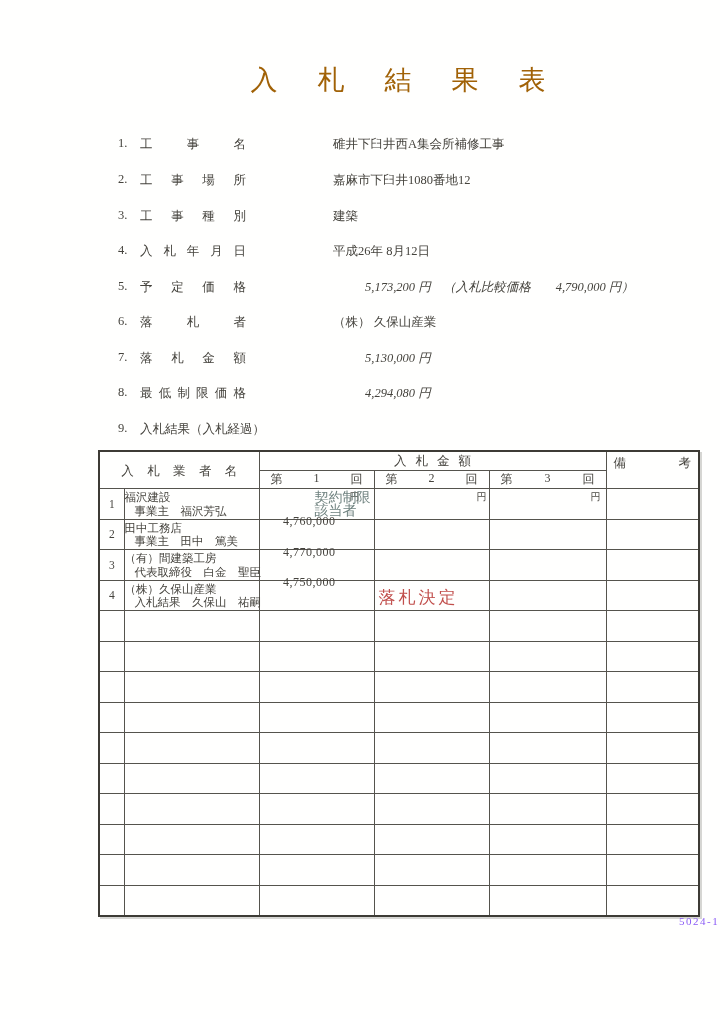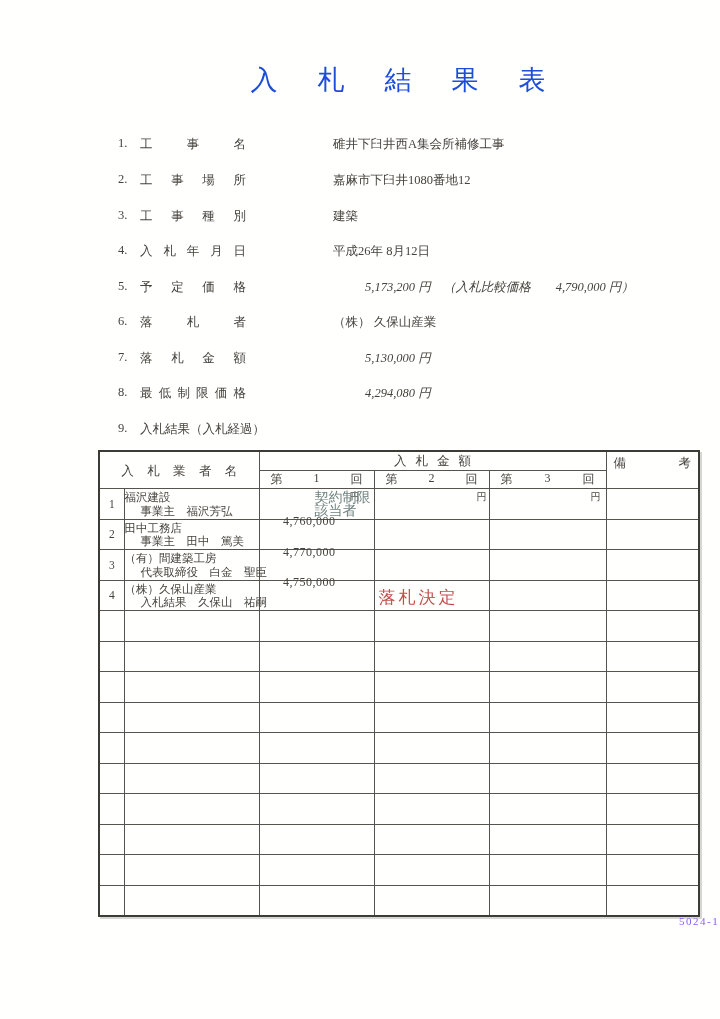"入札結果表" .doc-title { color: #1d4ed8 -> #a16207 }
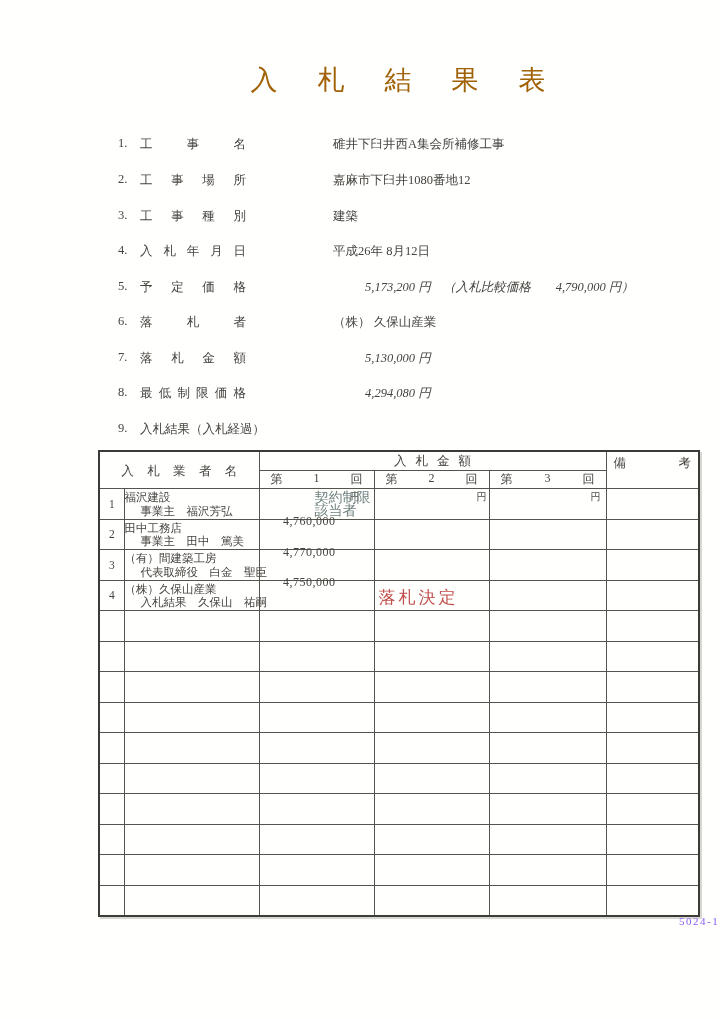"事業主 福沢芳弘" td.c-name .rep { padding-left: 16px -> 10px }
